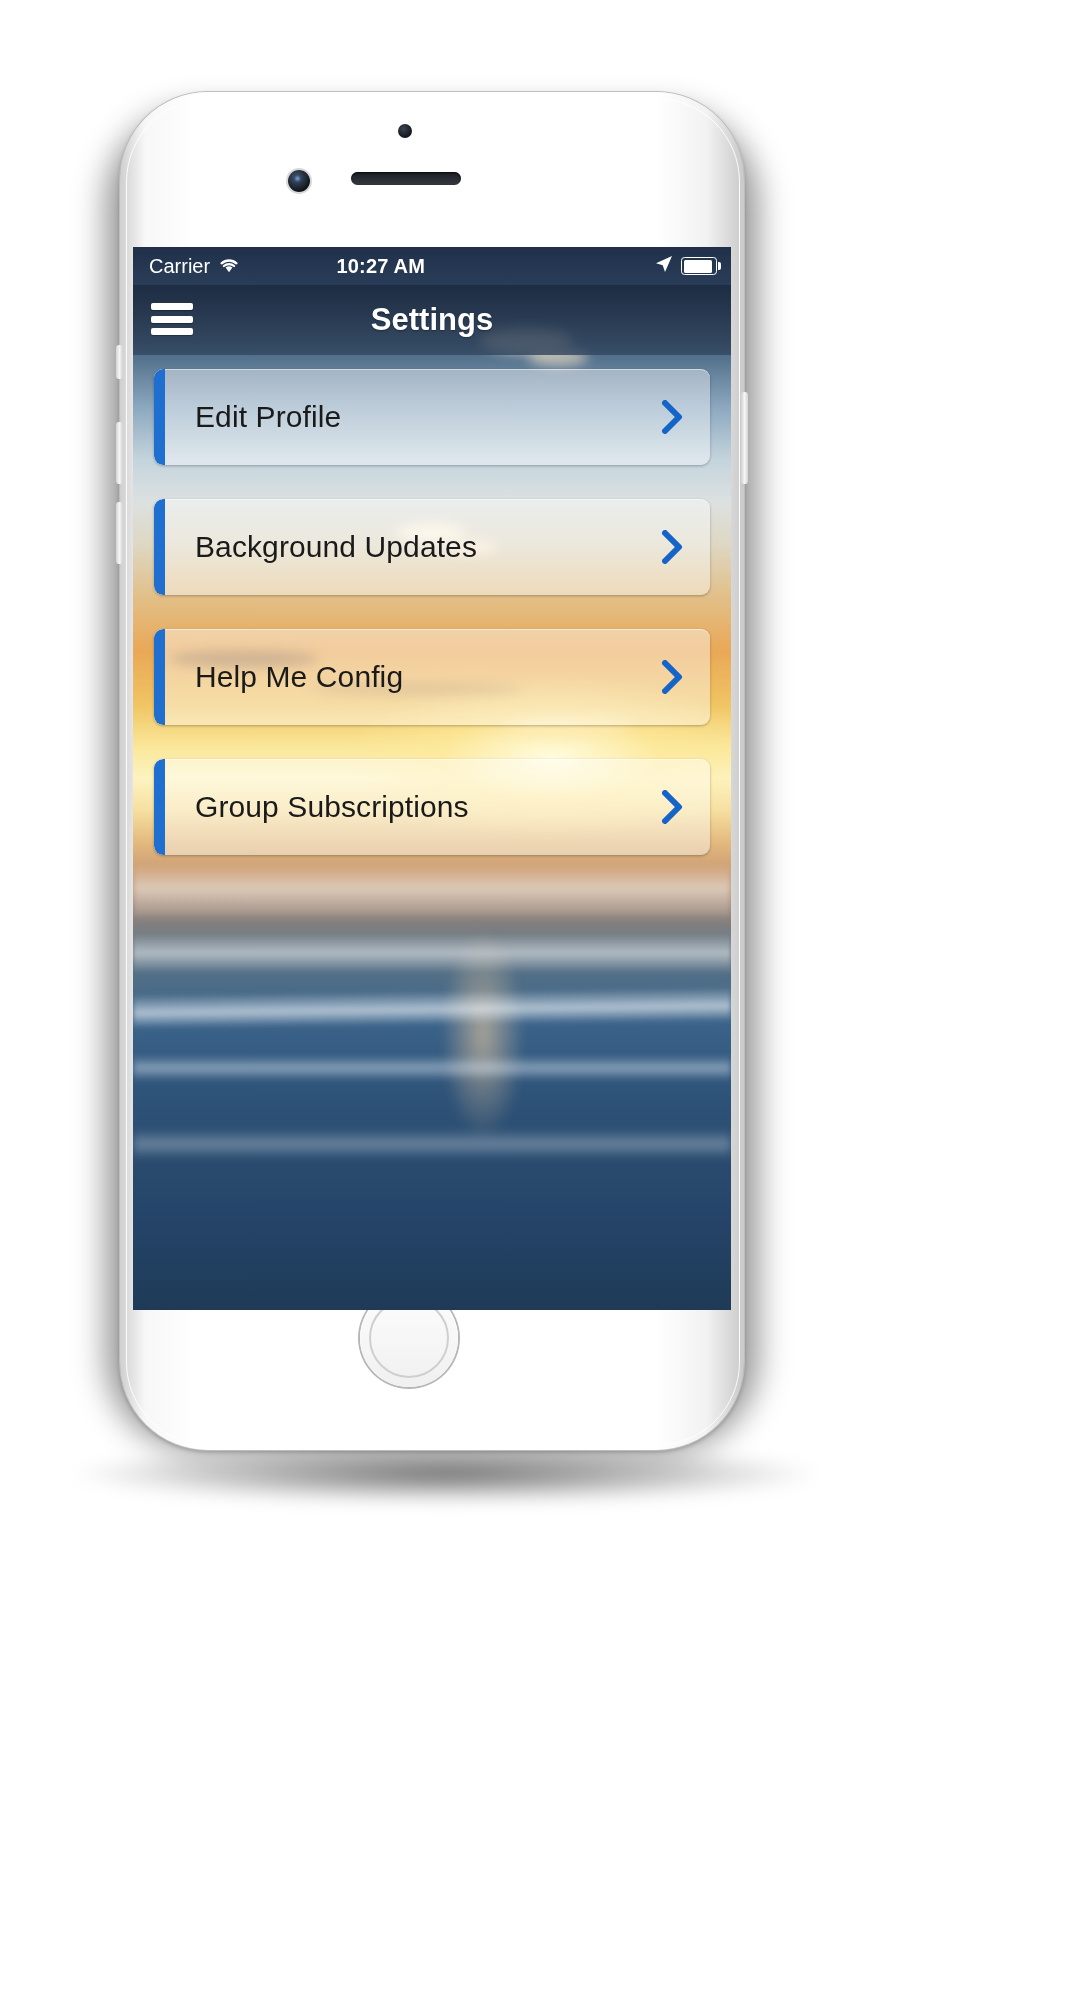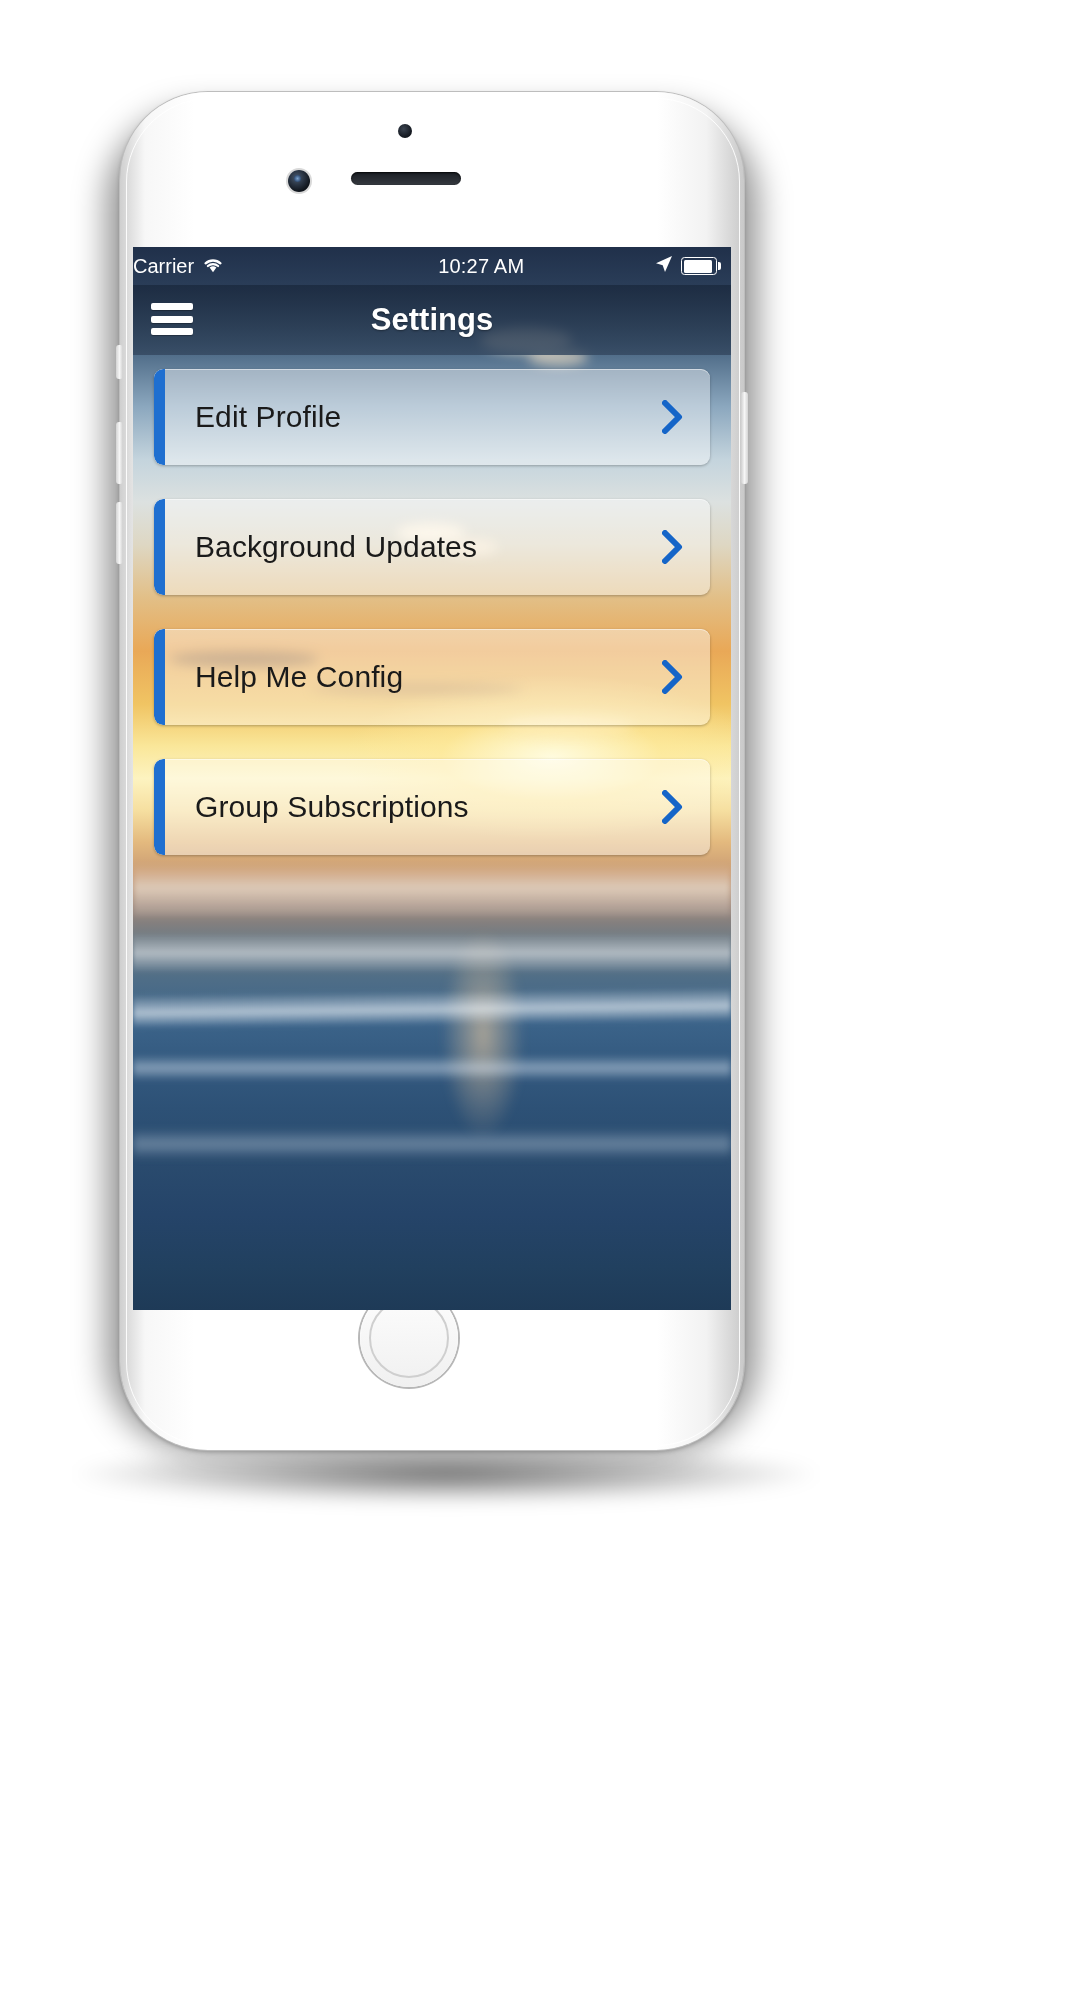"Carrier" .sb-left { padding-left: none -> 16px }
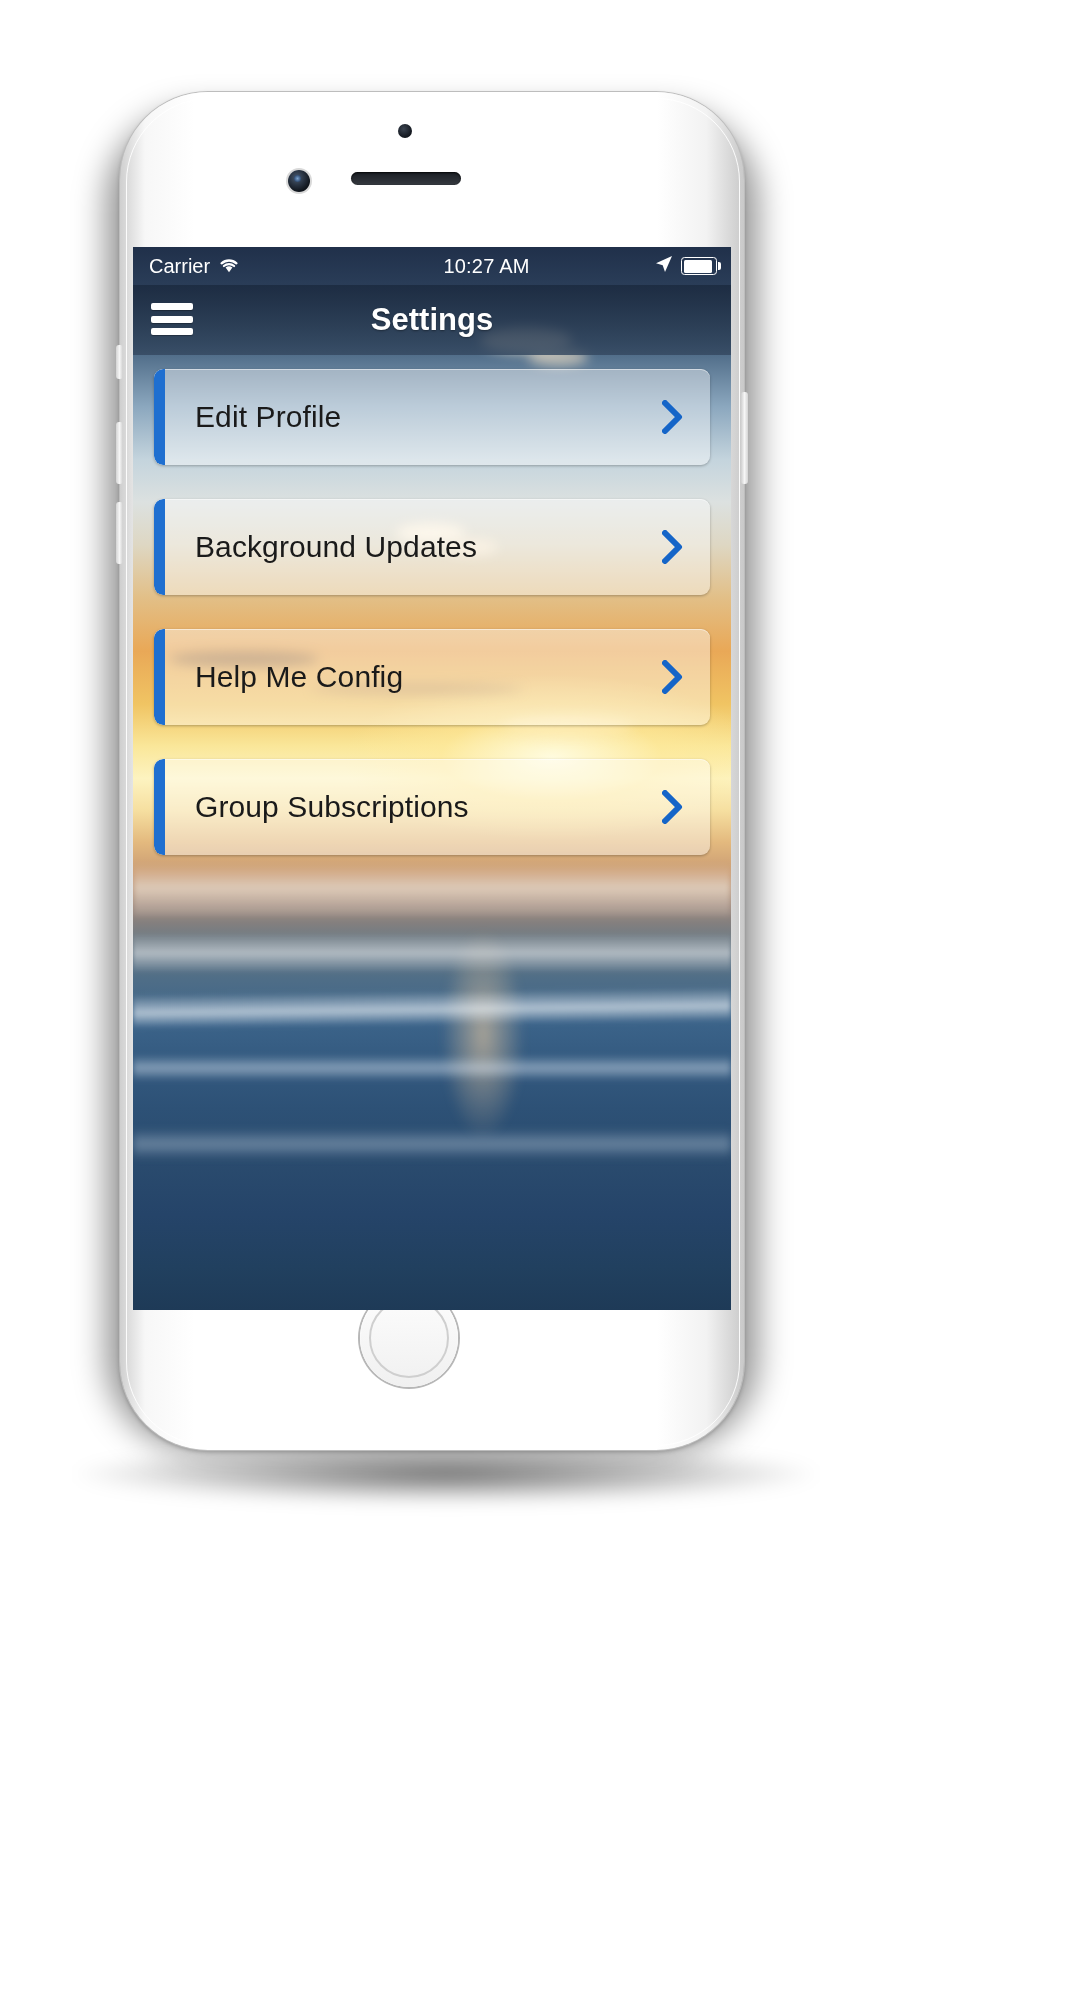"10:27 AM" .sb-mid { font-weight: normal -> bold; text-align: right -> left }
